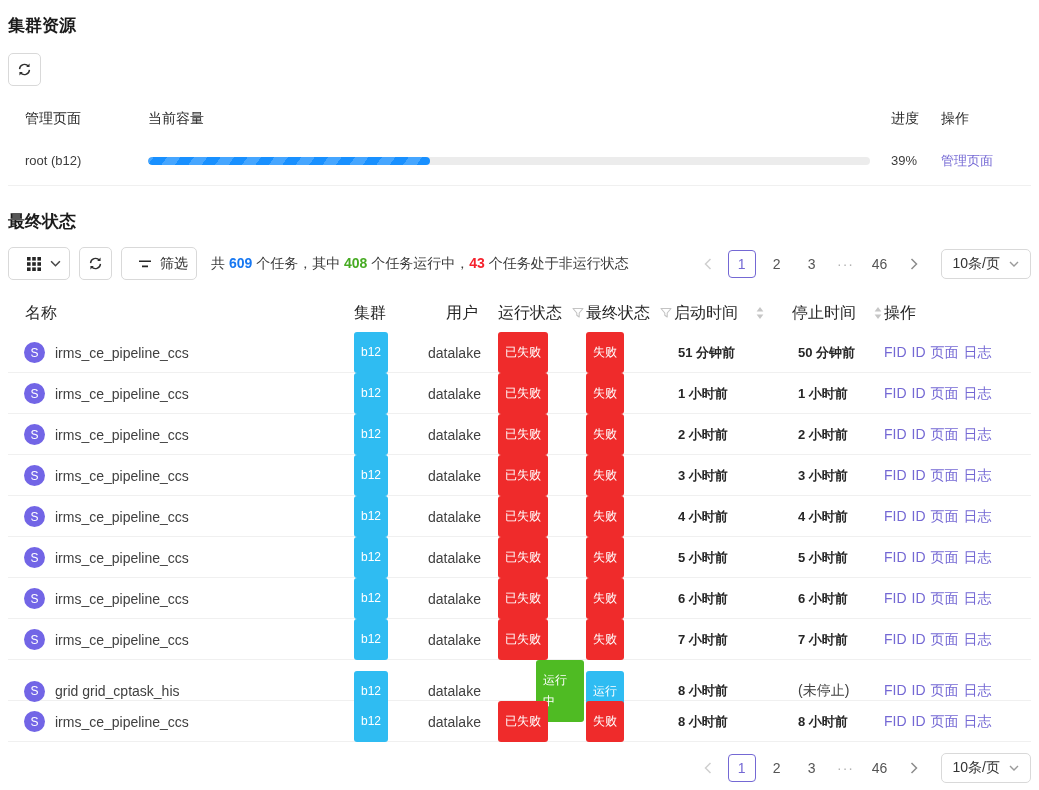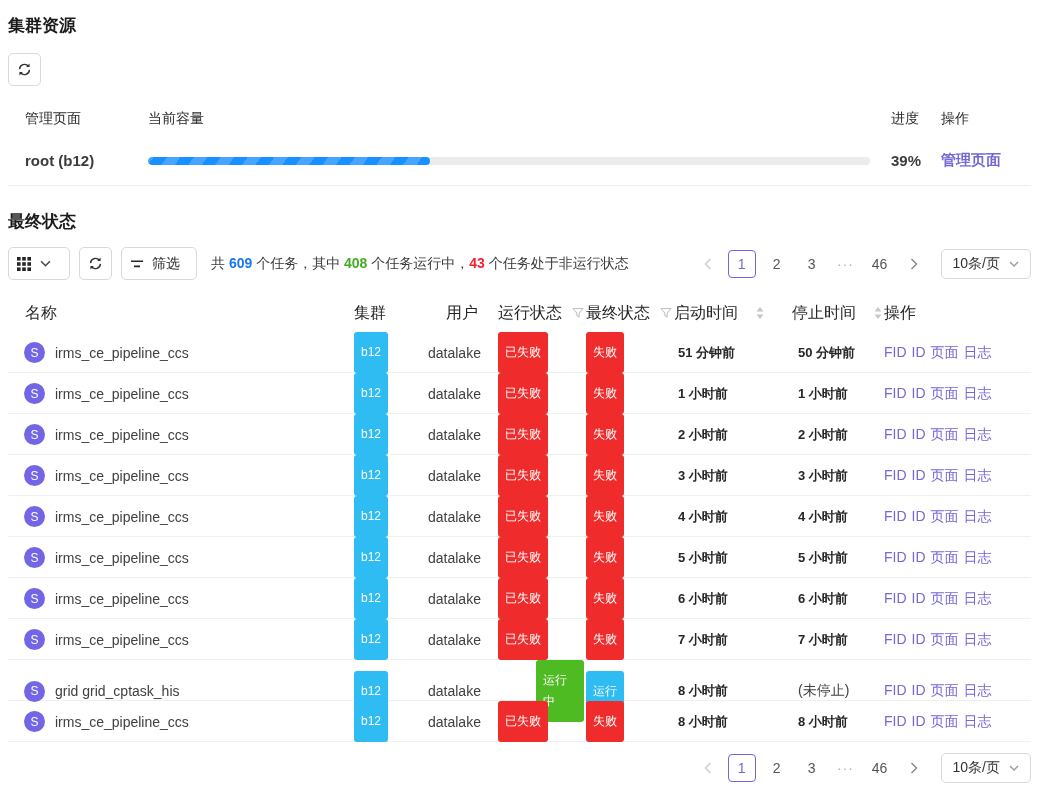"root (b12)" .res-row { font-size: 15px -> 13px; font-weight: bold -> none }
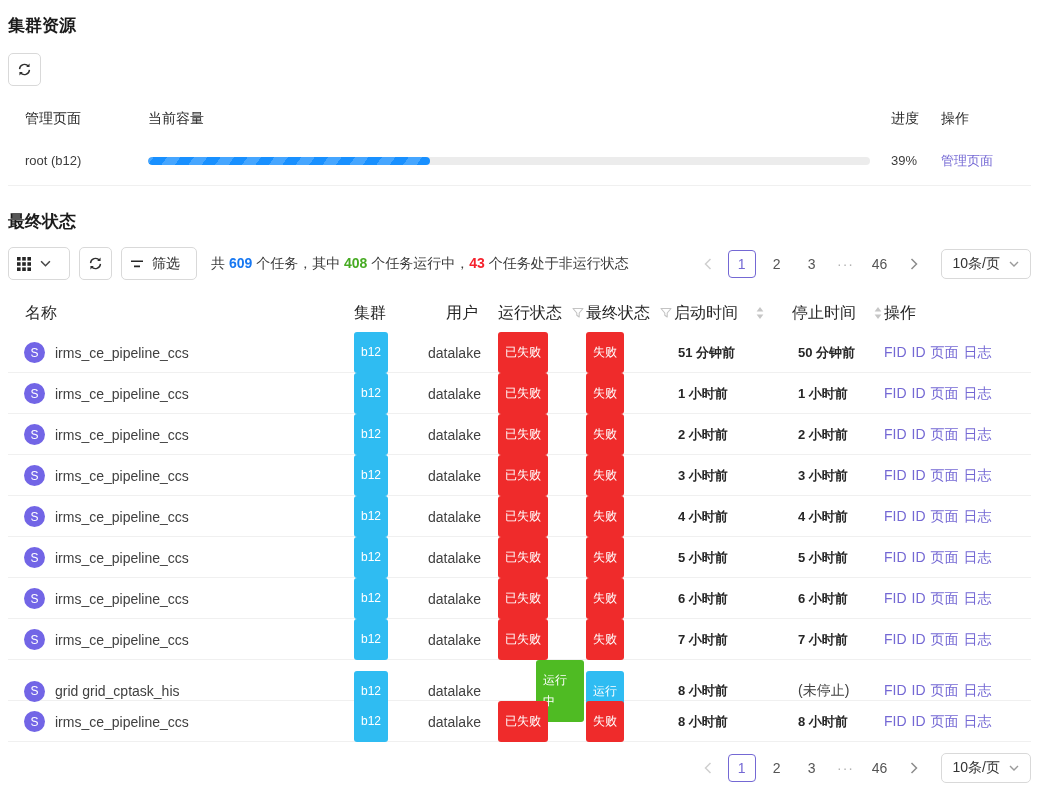"筛选" .icon-btn { justify-content: flex-start -> flex-end }
